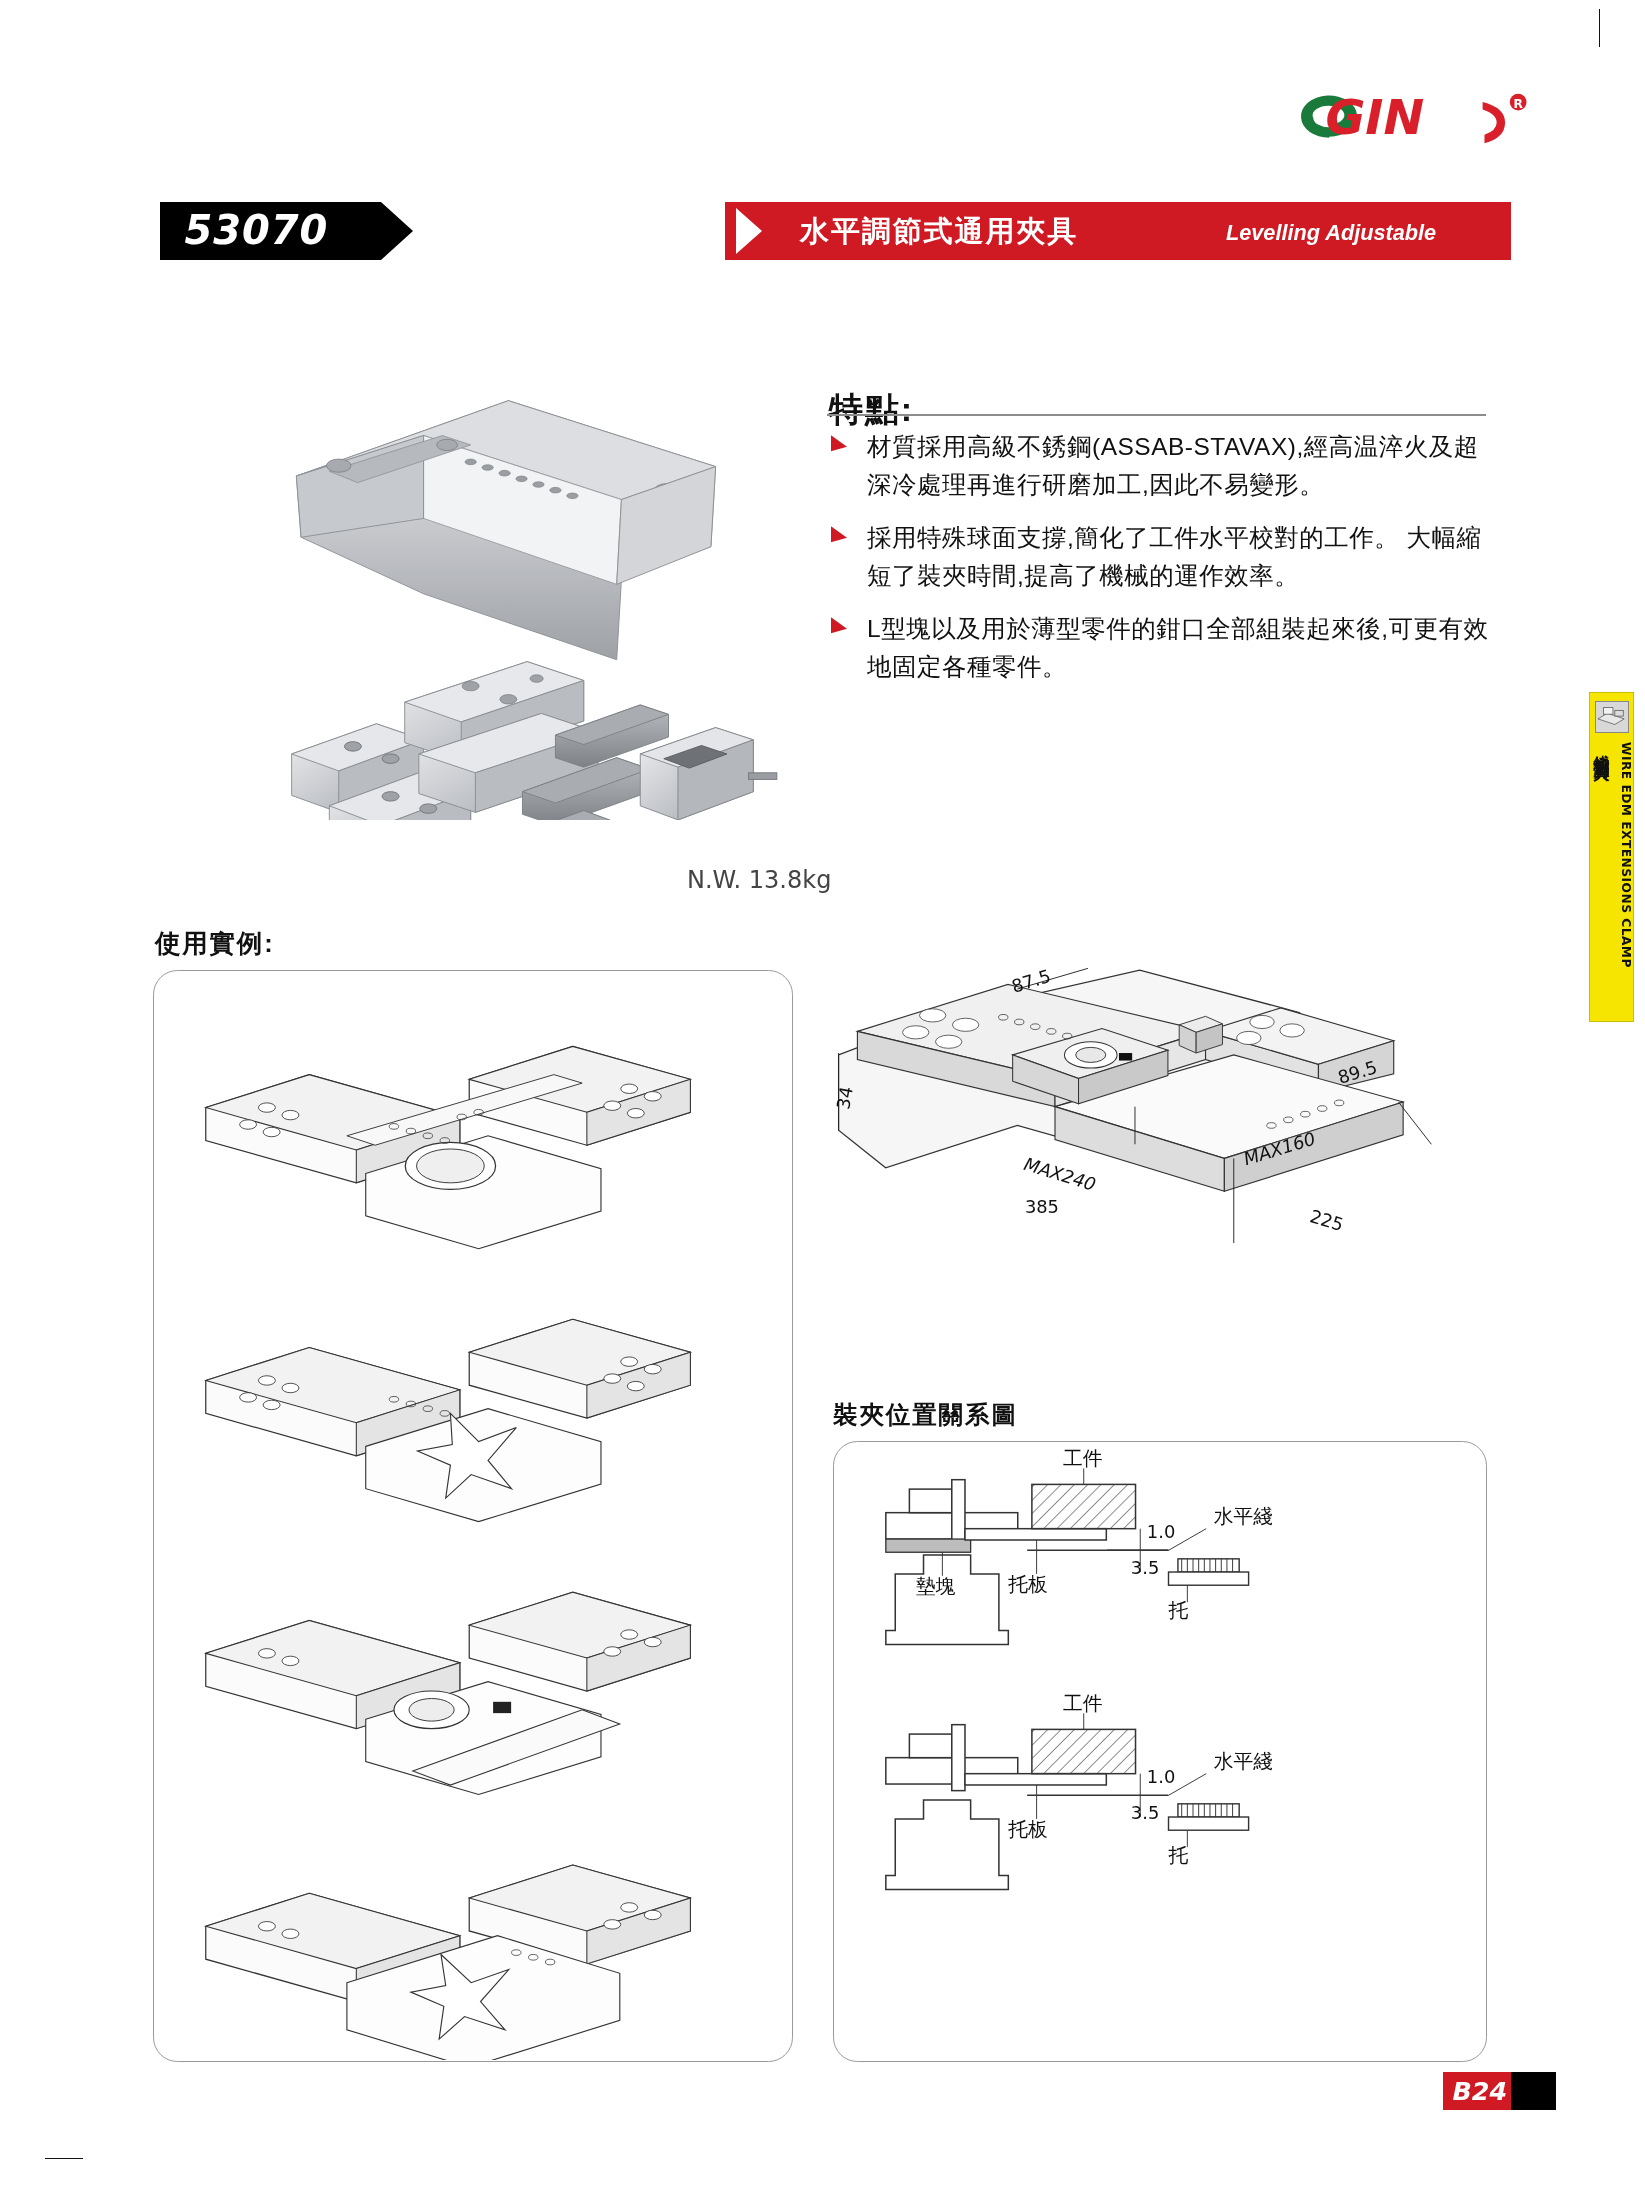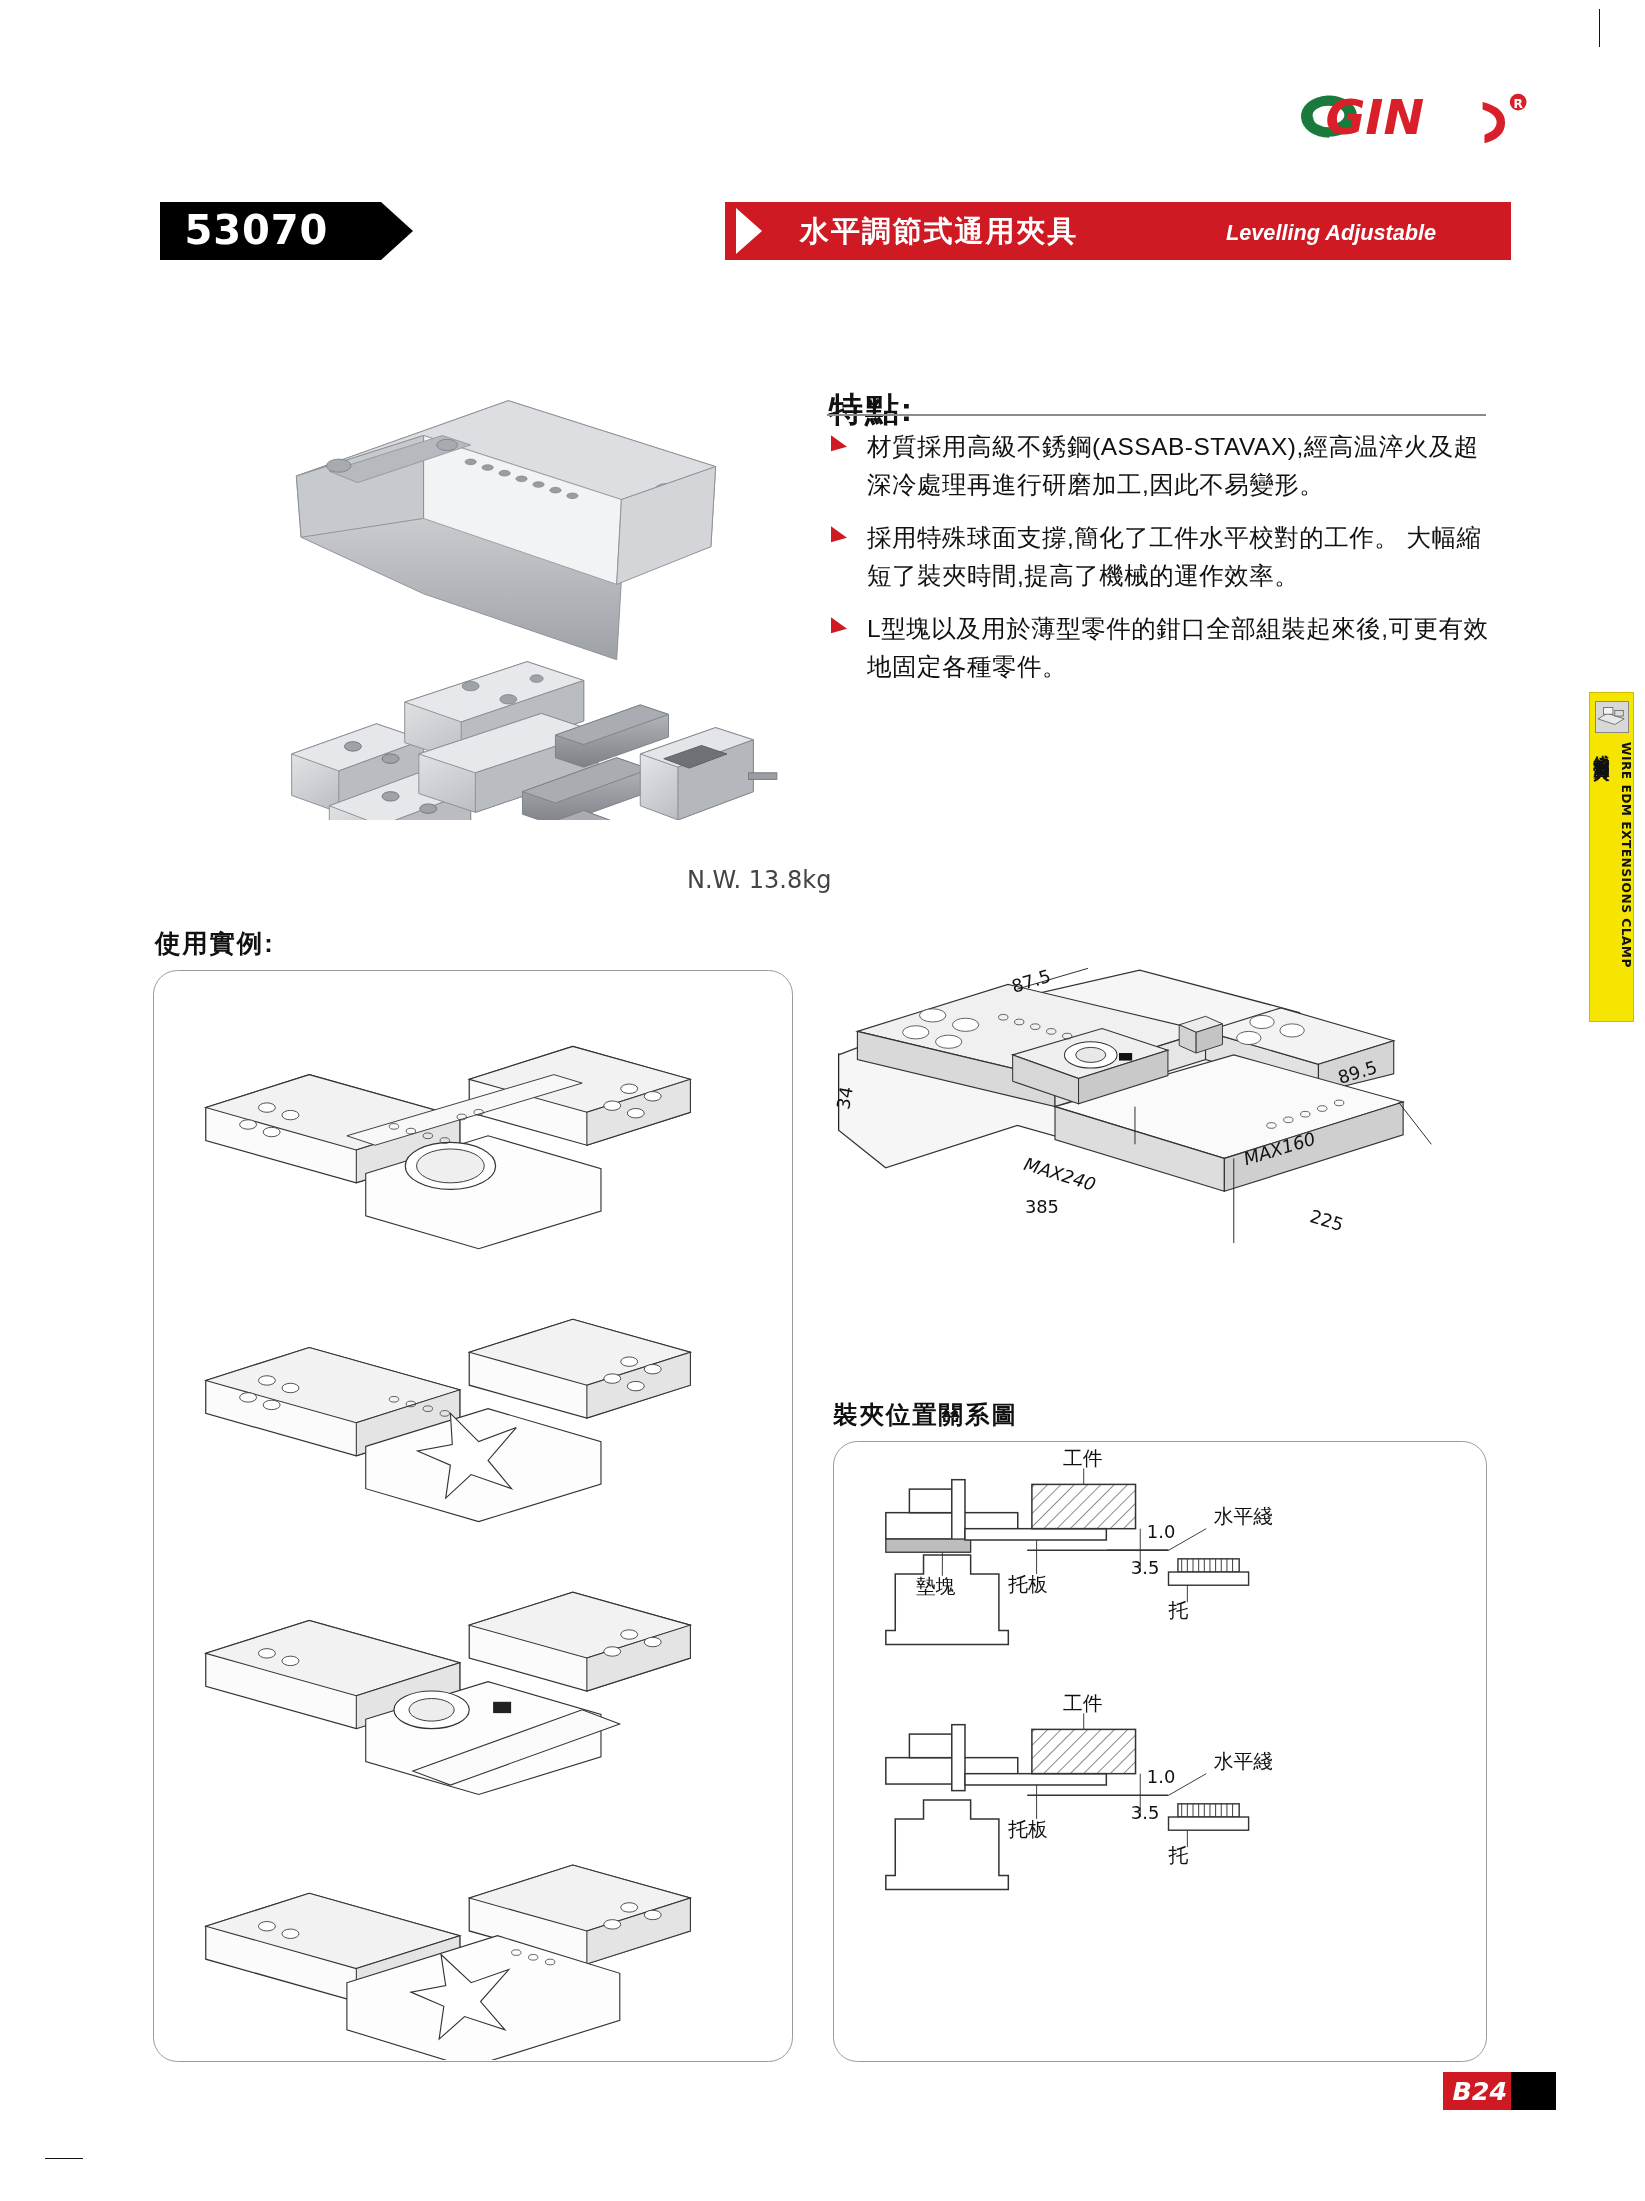"53070" .hdr-code { font-style: none -> italic }
